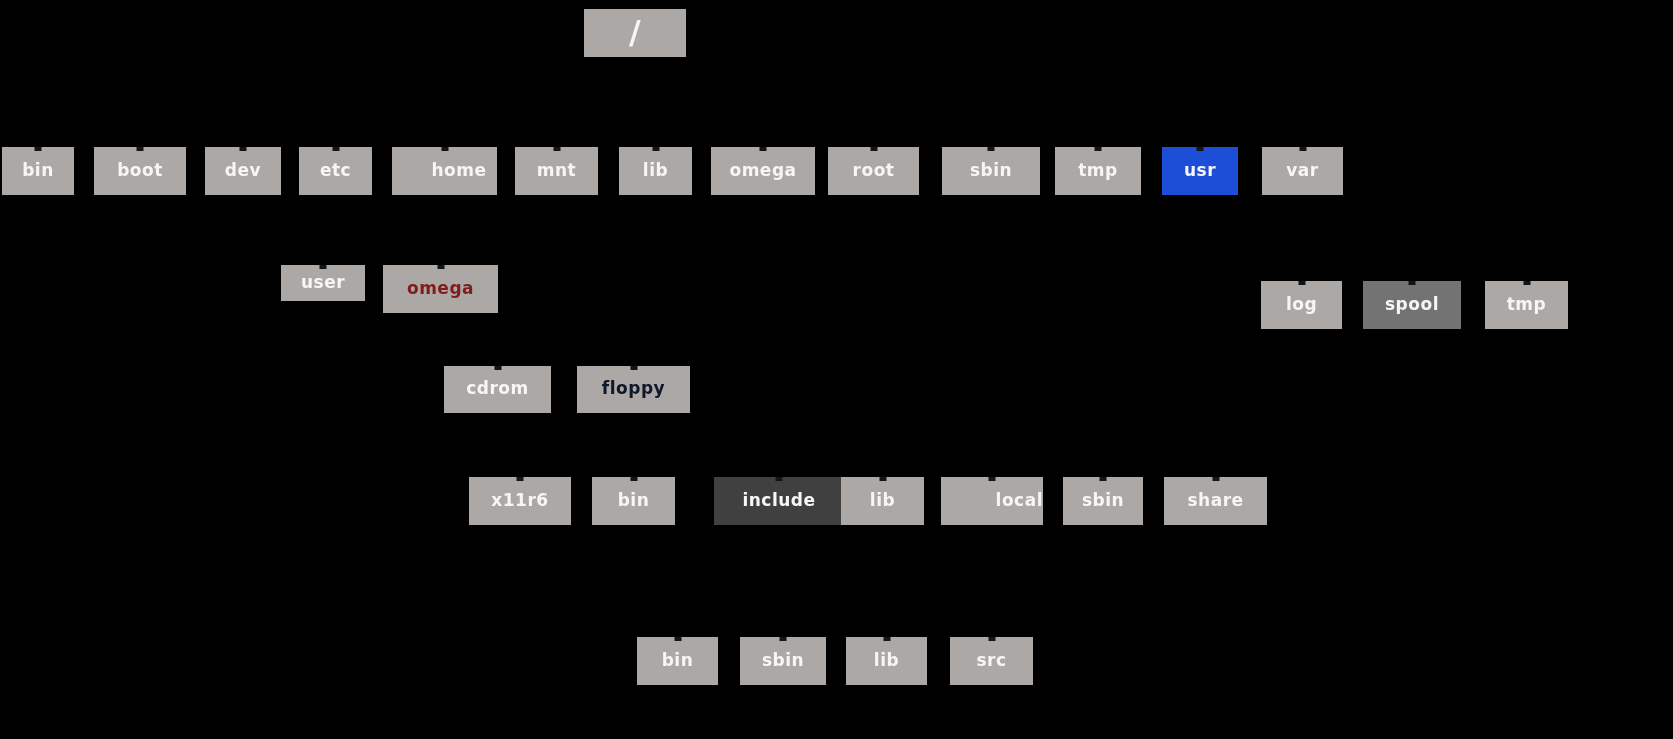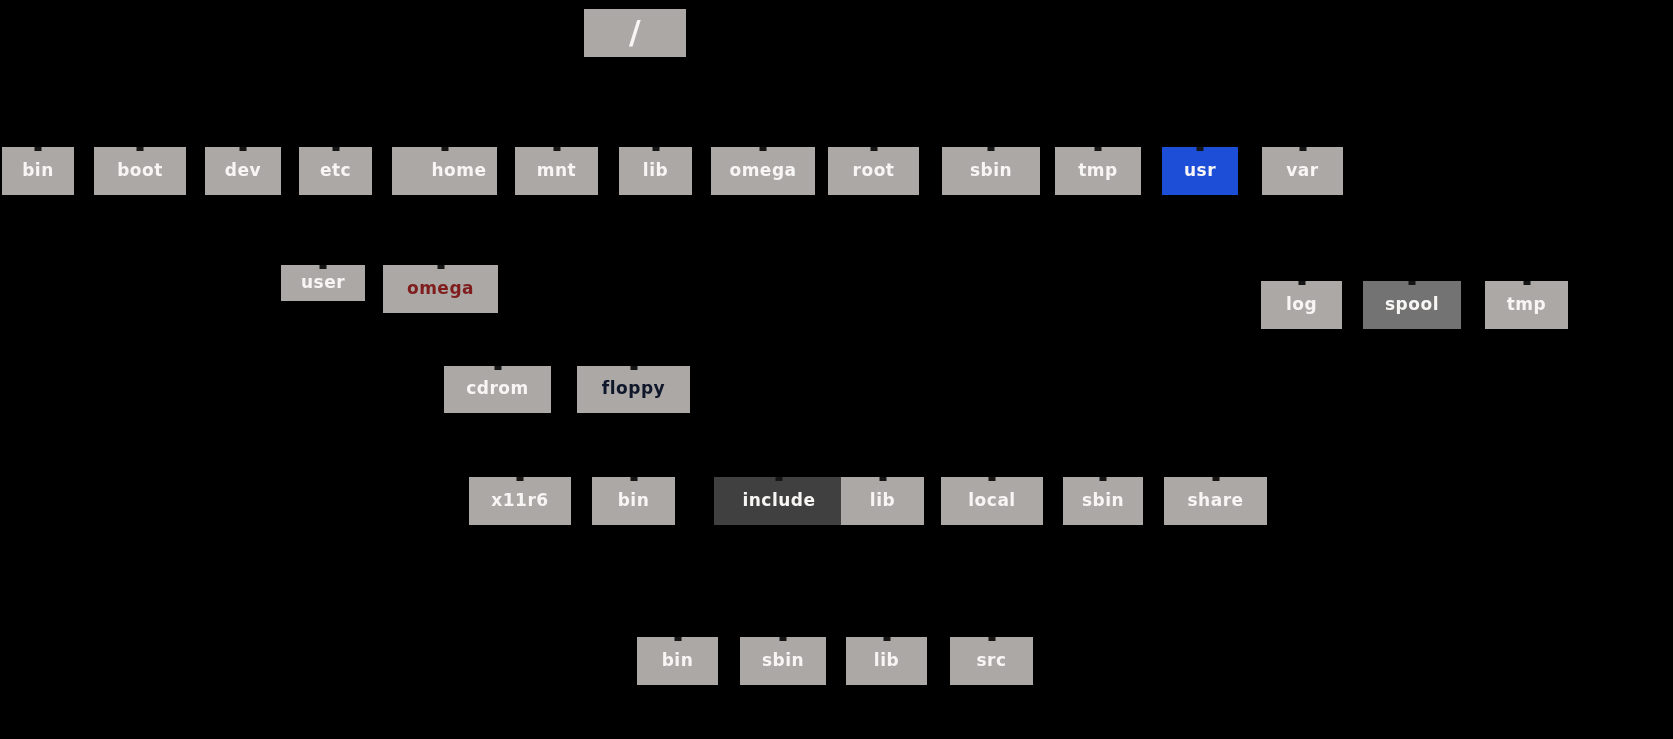"local" div.node { justify-content: none -> flex-end }
